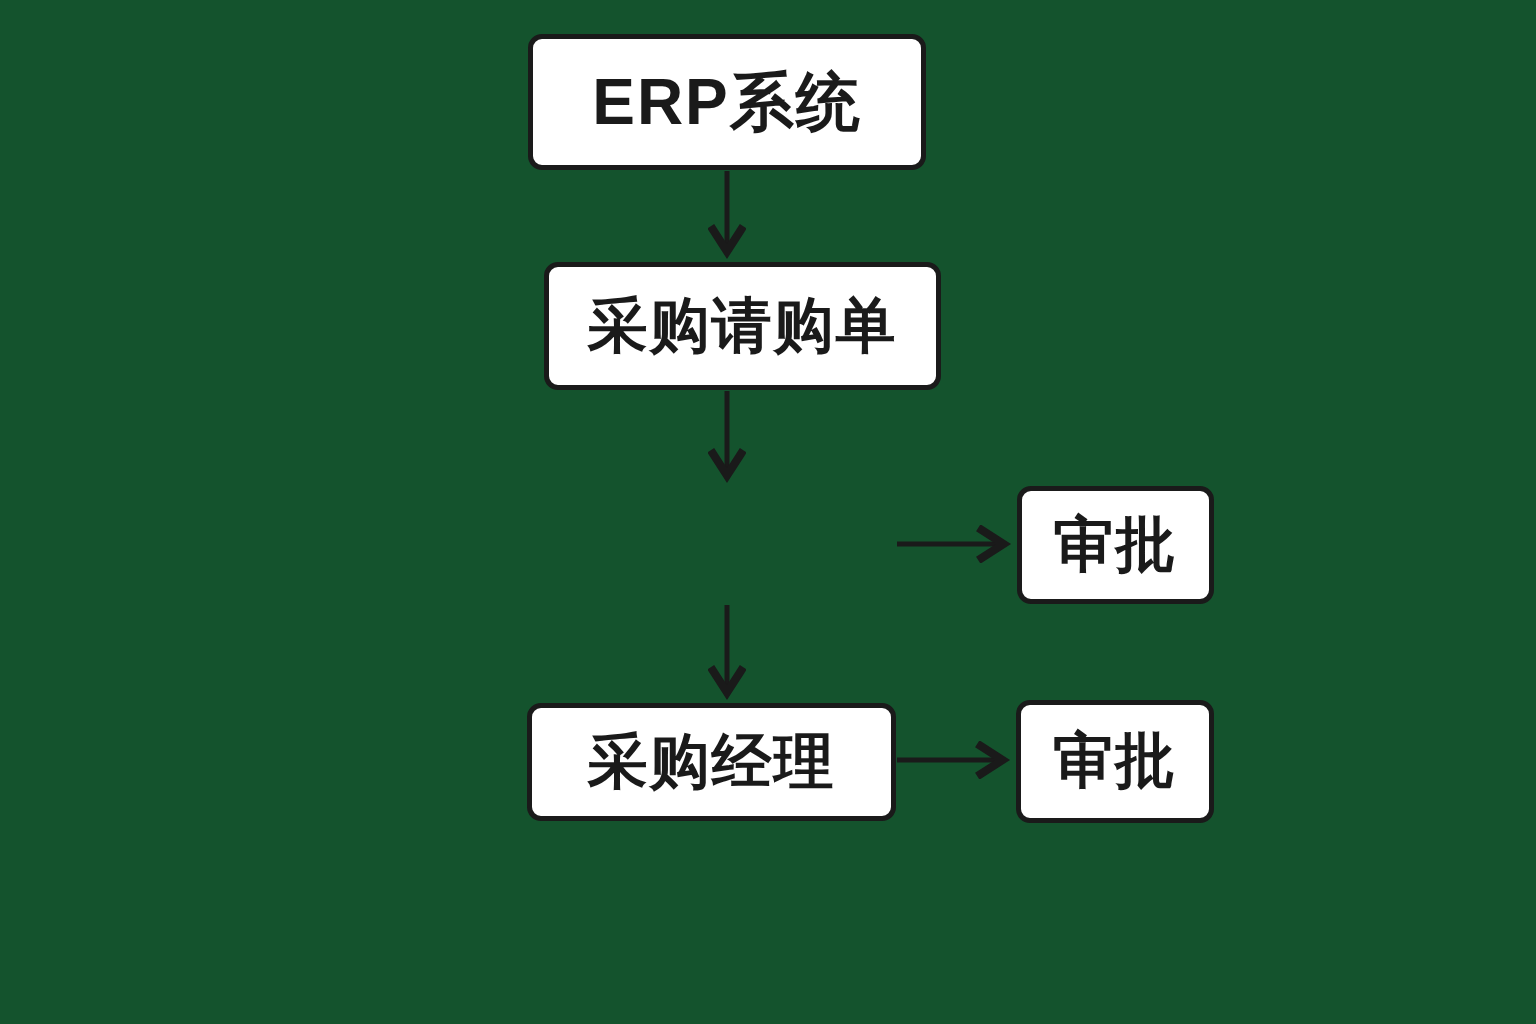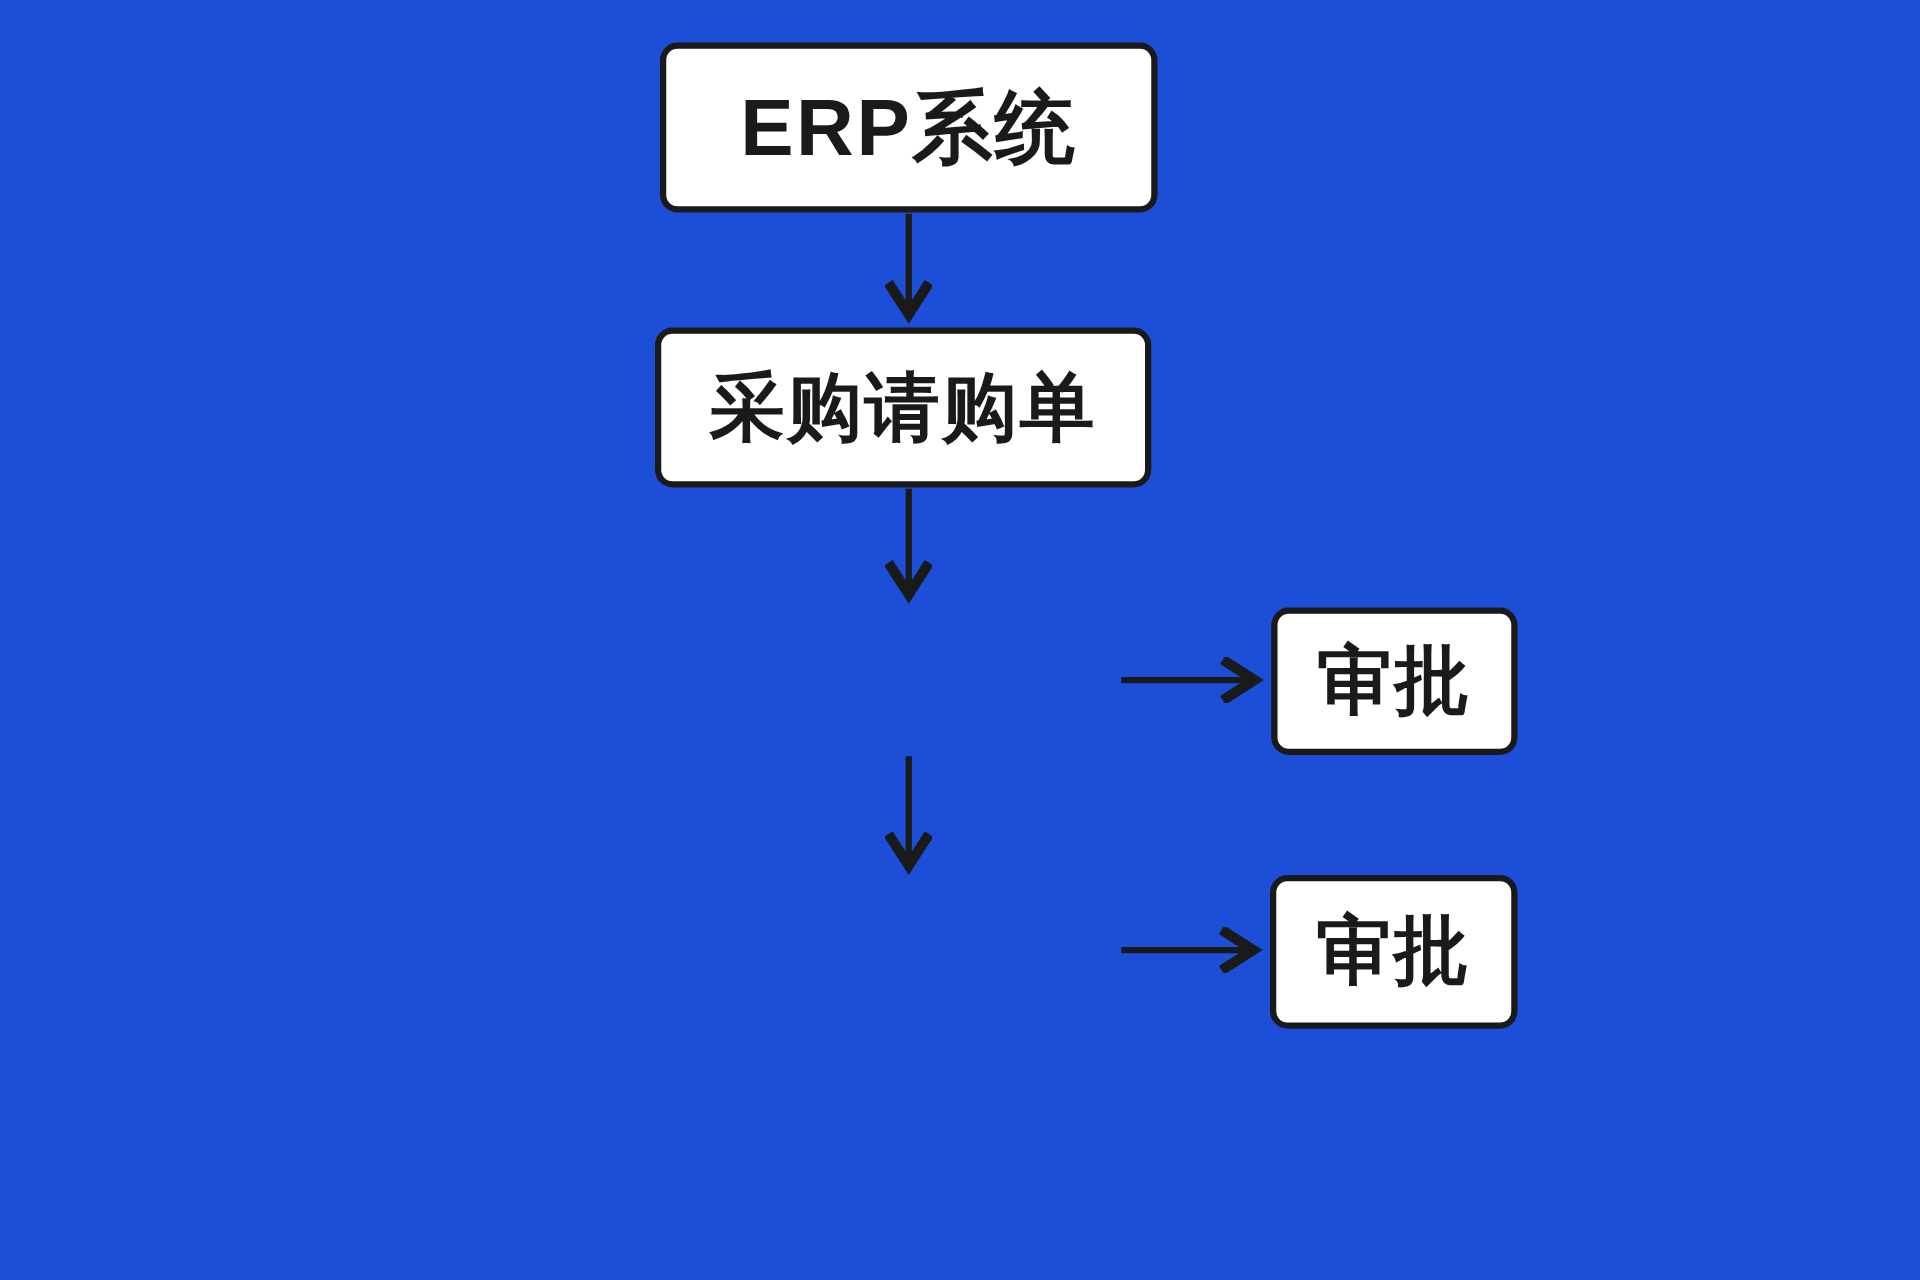"ERP系统" .canvas { background: #1d4ed8 -> #14532d }
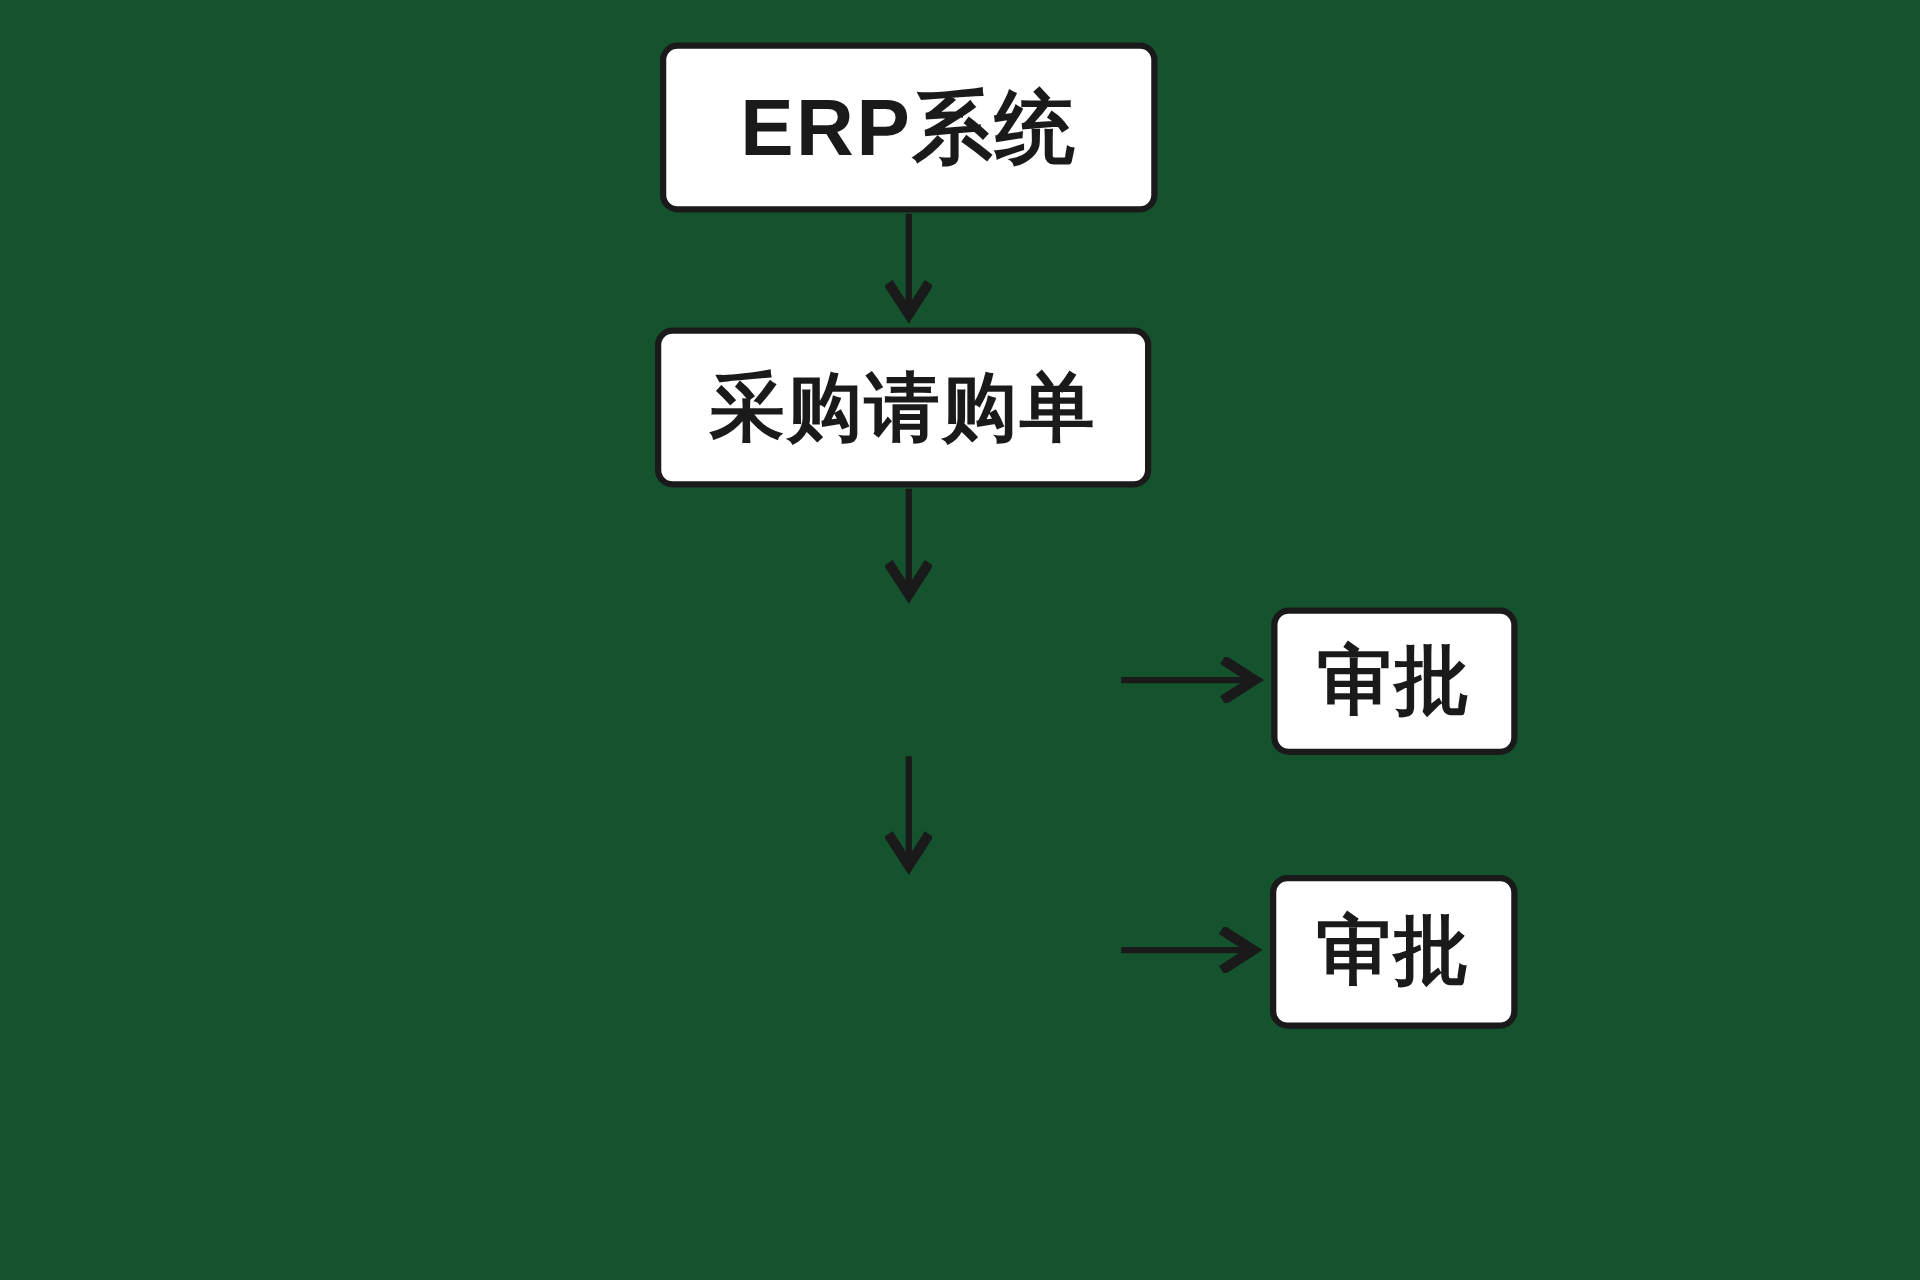"采购请购单" .node-requisition { left: 524px -> 544px }
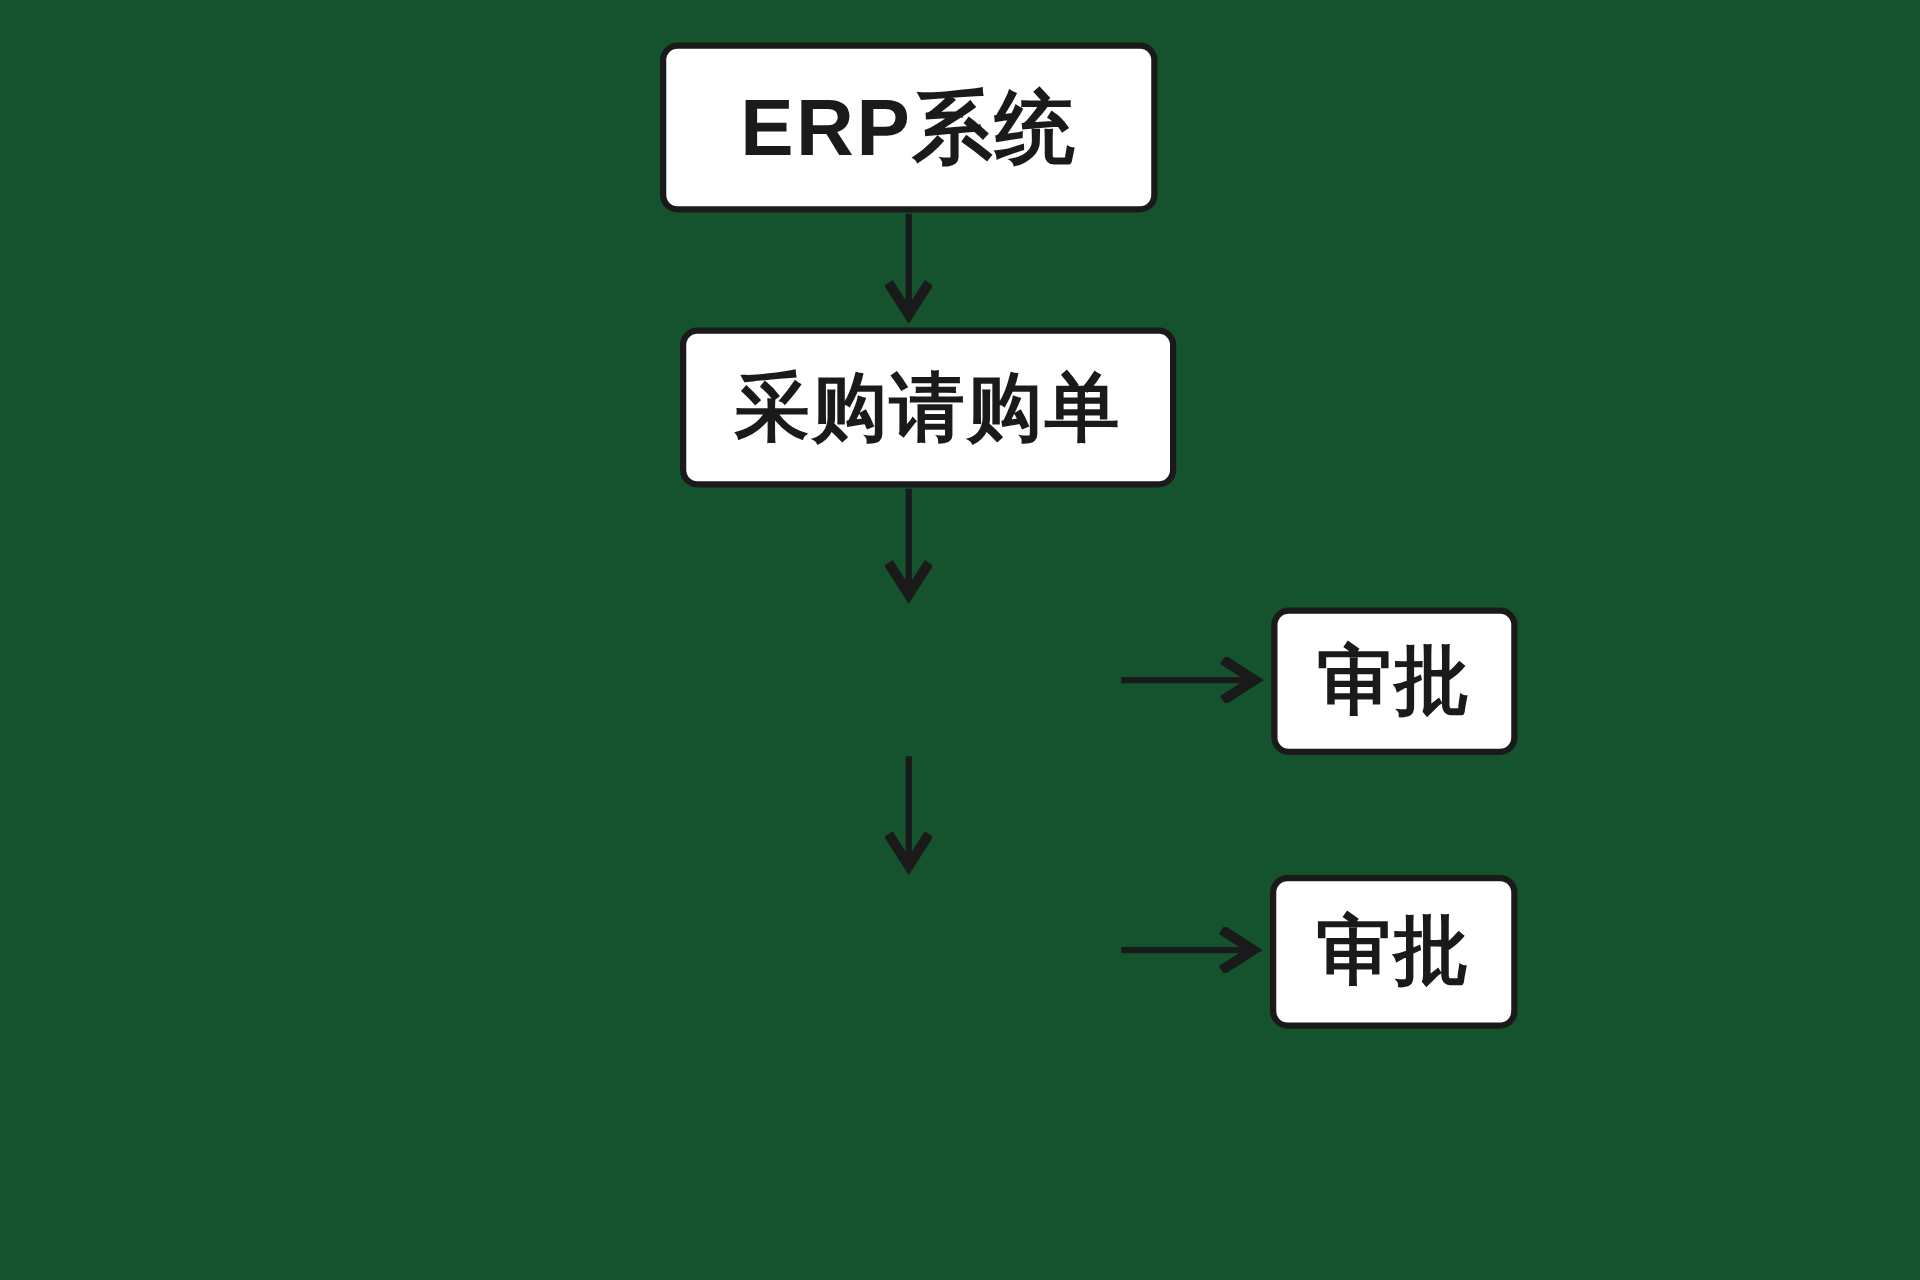"采购经理" div.node { html: none -> <div> <span>采购经理</span> </div> }
